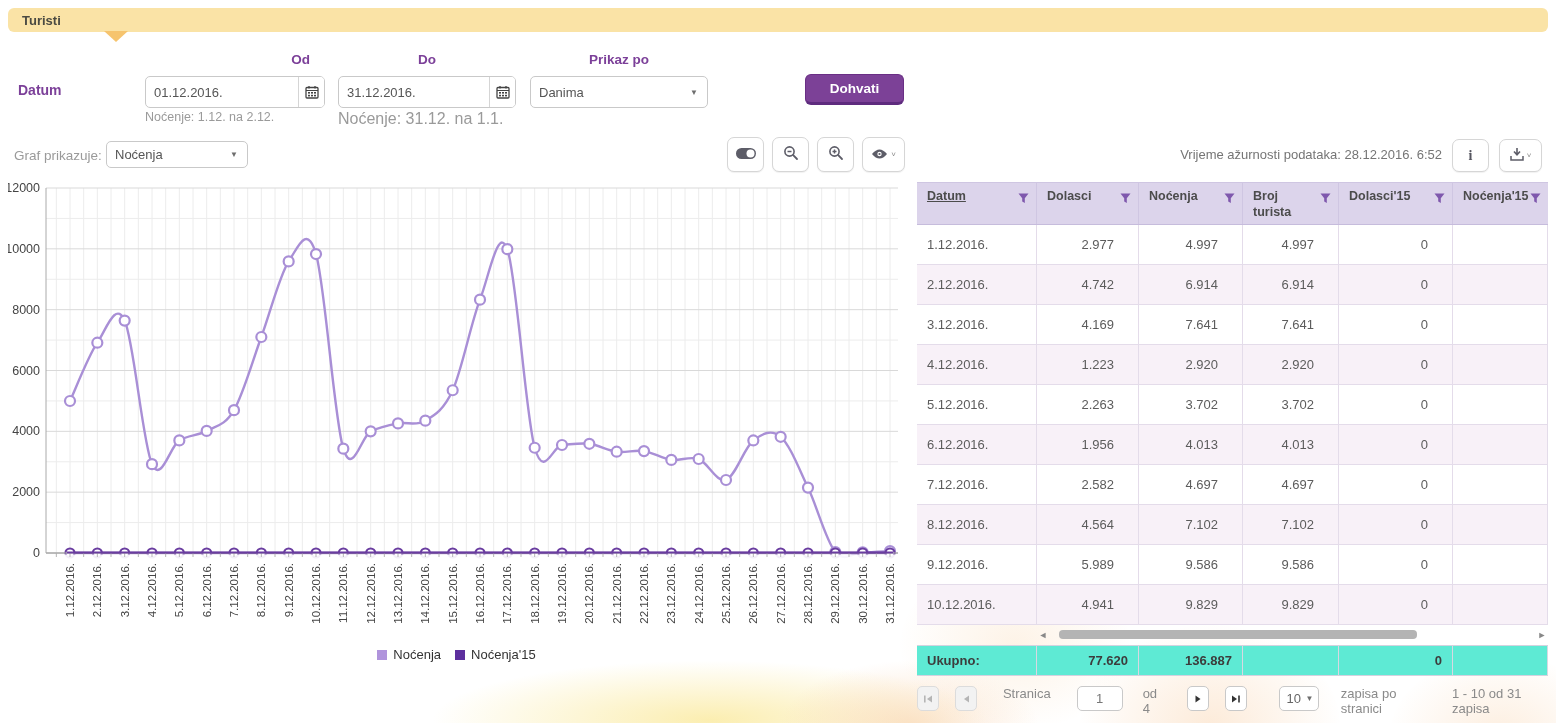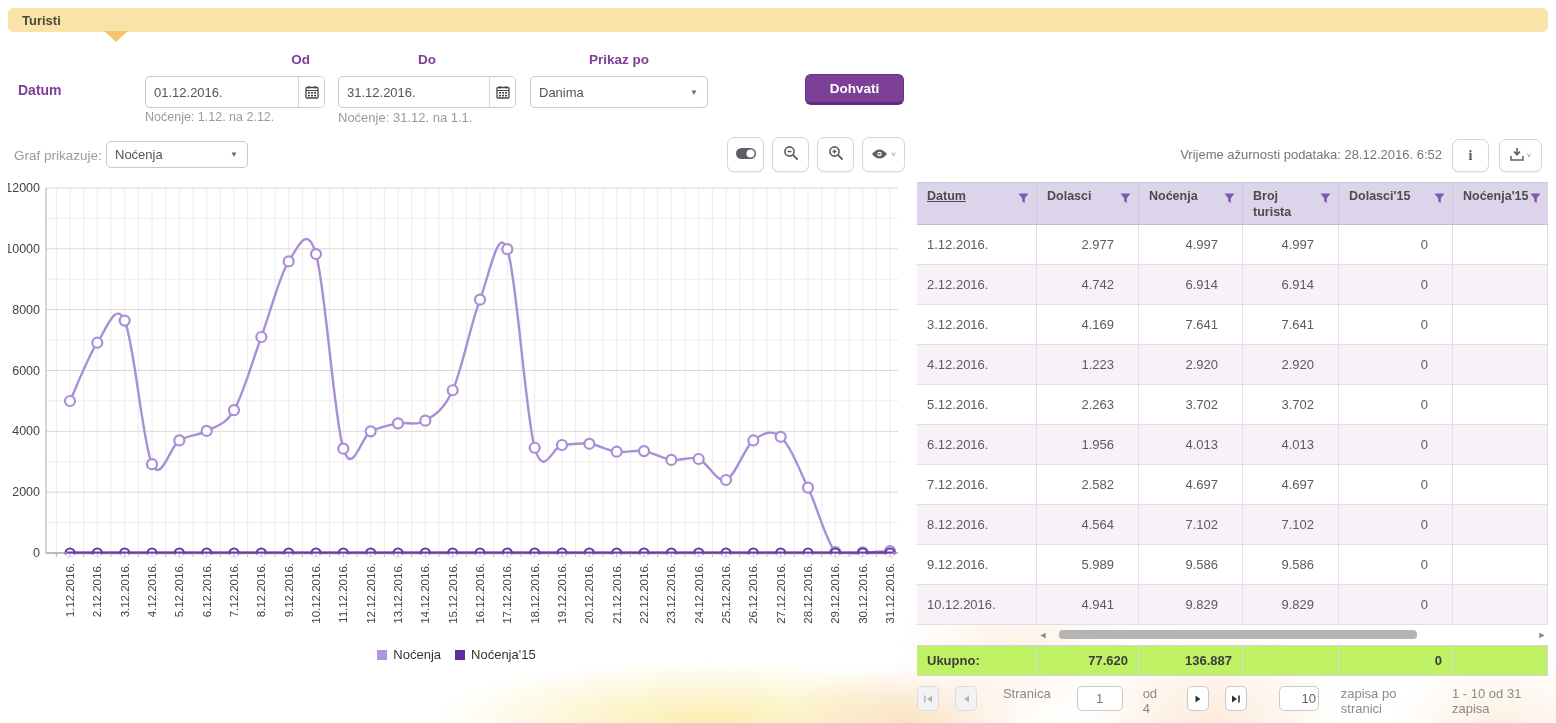"Noćenje: 31.12. na 1.1." div.abs { font-size: 13px -> 16px }
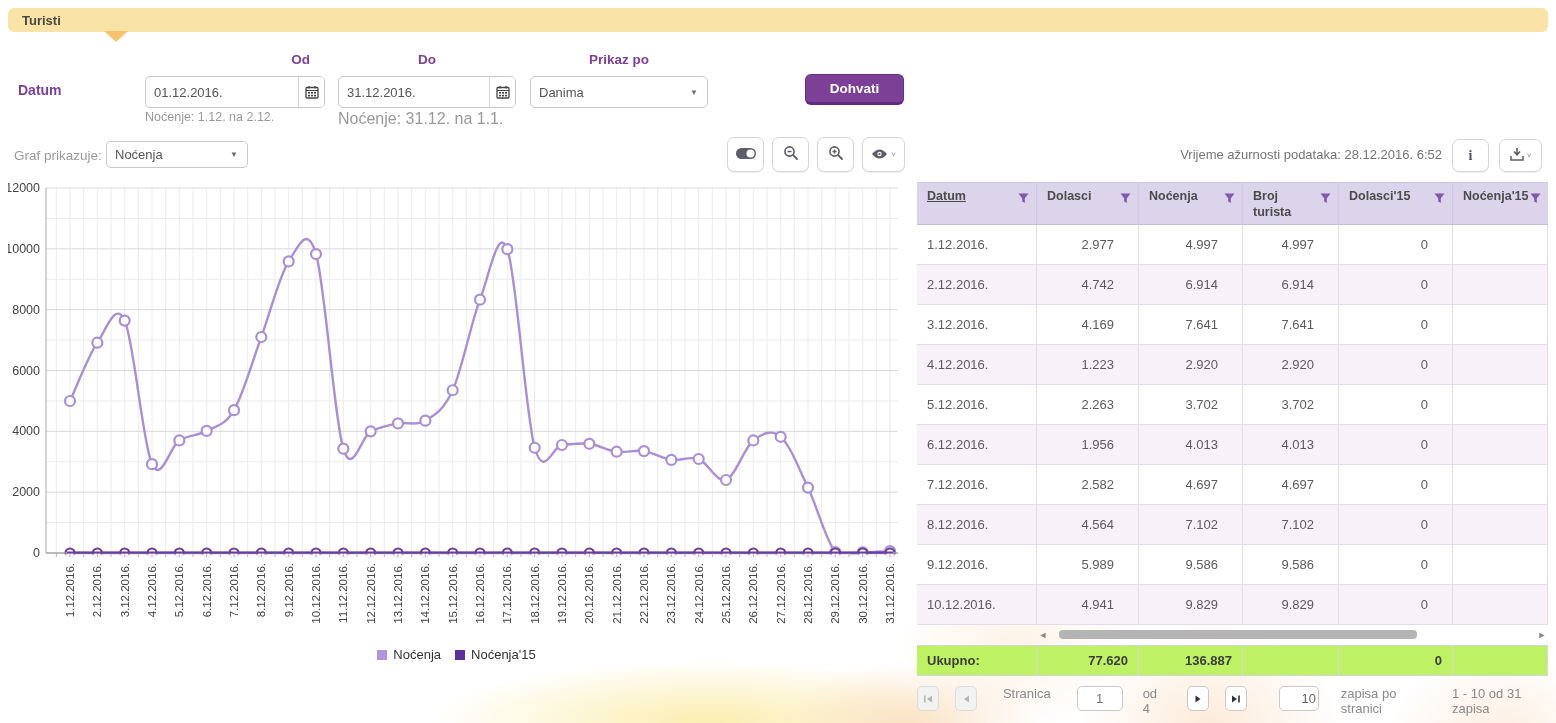"Ukupno:" .totals { background: #bef264 -> #5eead4 }
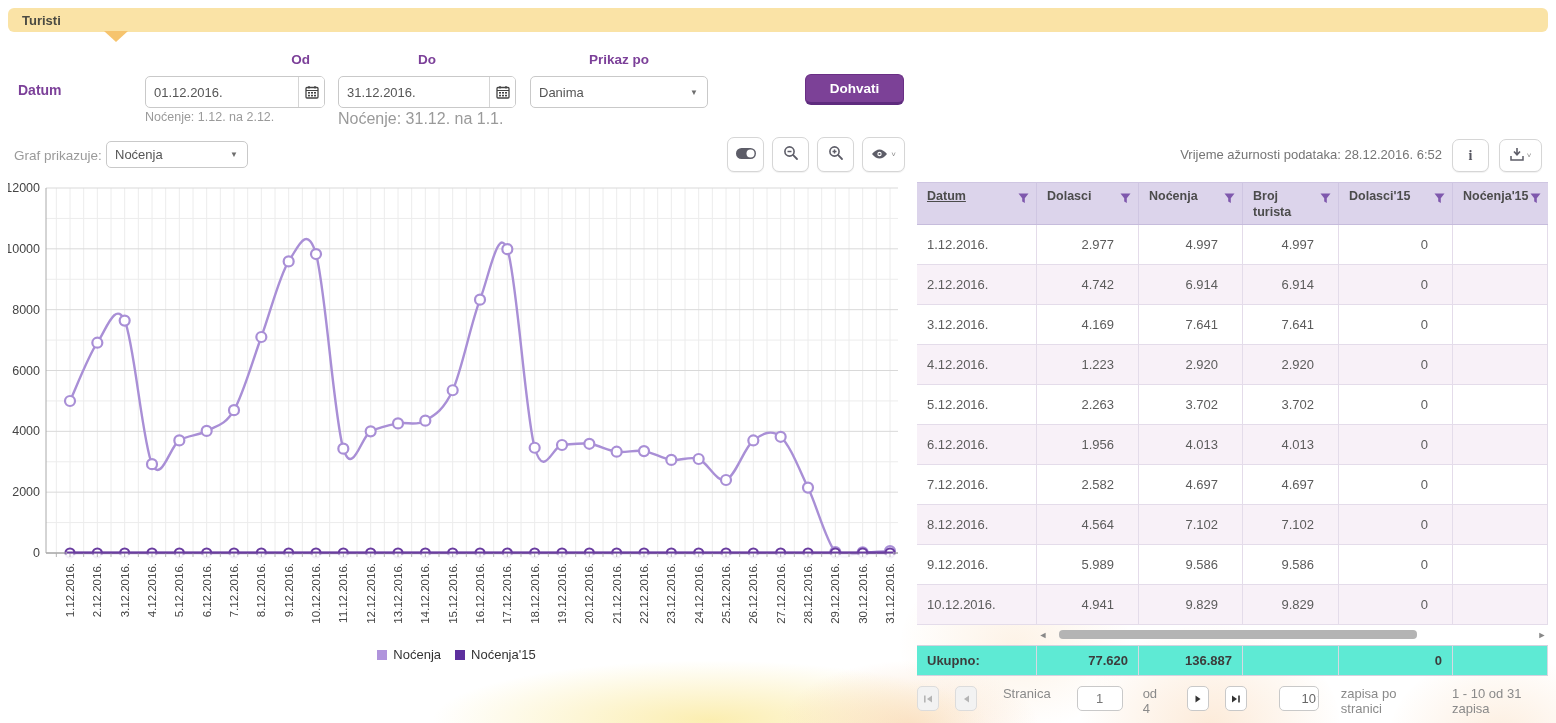"10" div.val { padding-left: 22px -> 7px }
